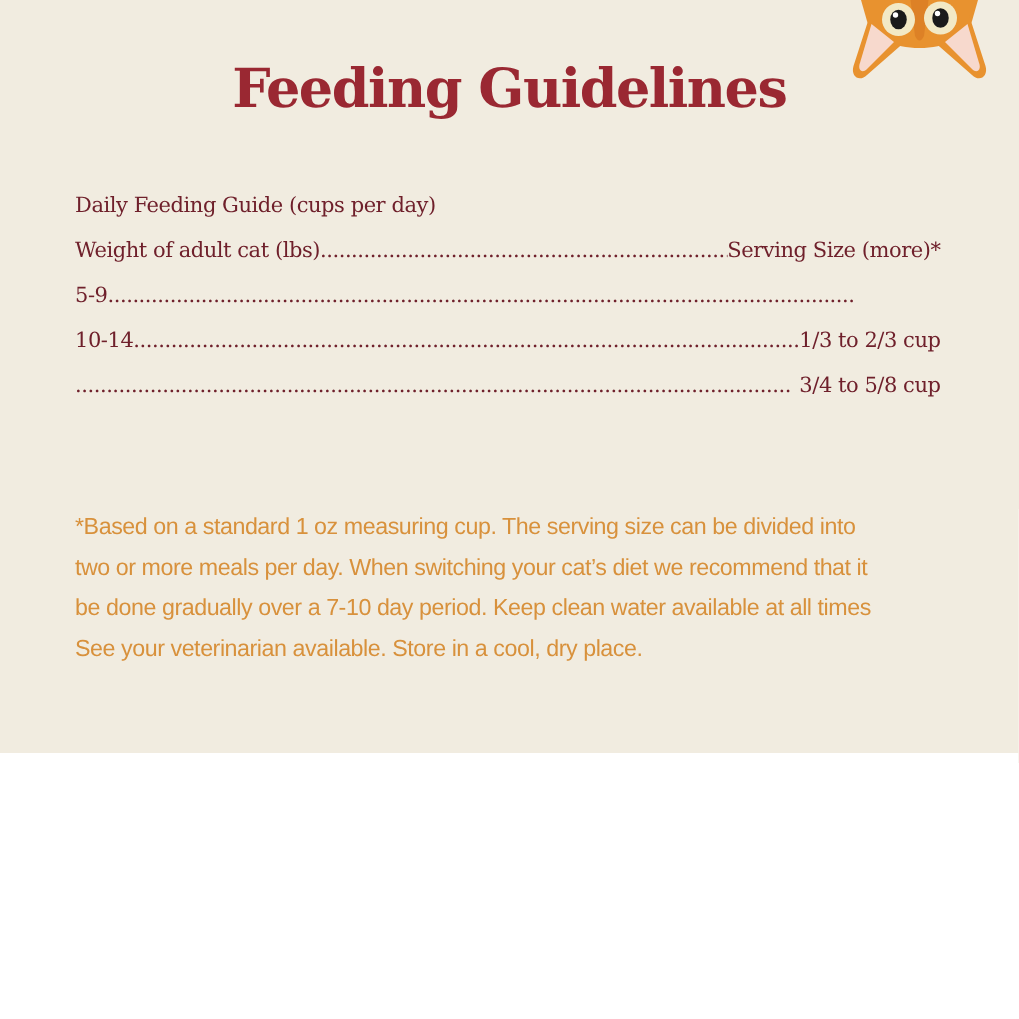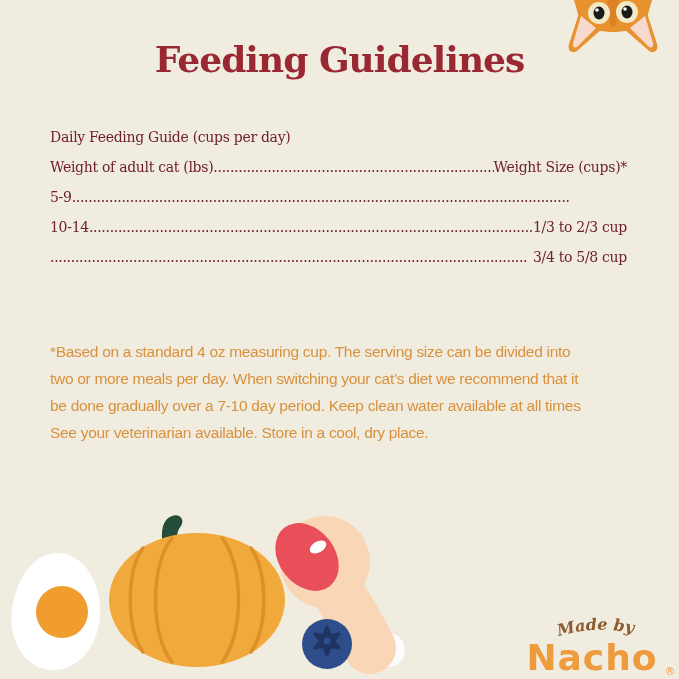"Feeding Guidelines" .canvas { height: 679px -> 502px }
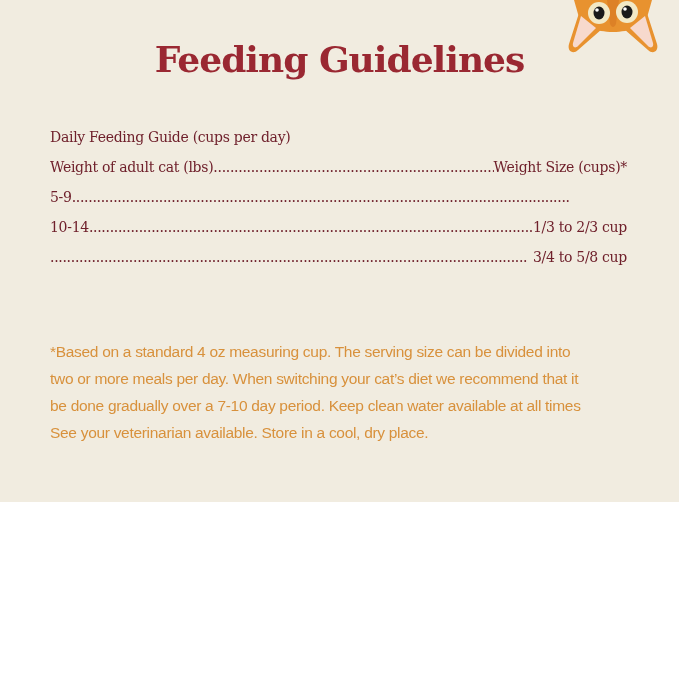"Weight Size (cups)*" span { text: Weight Size (cups -> Serving Size (more }
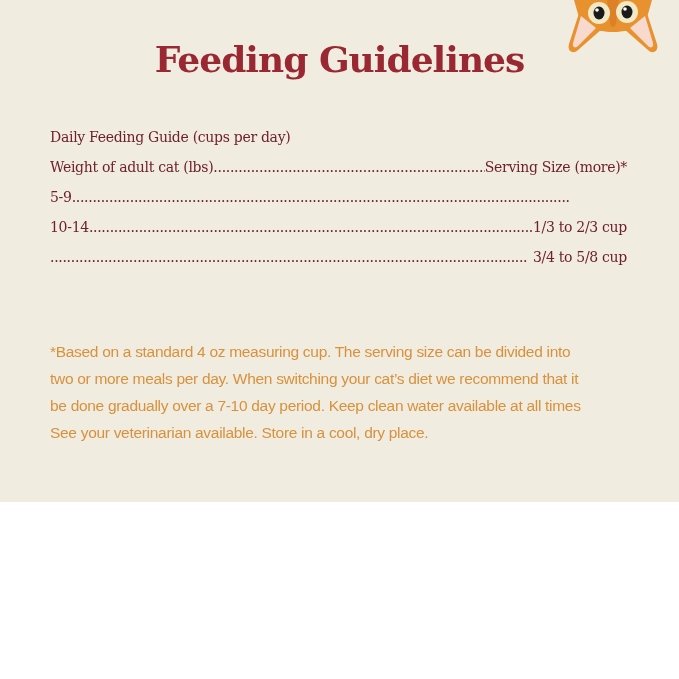"*Based on a standard 4" div { text: 4 -> 1 }
